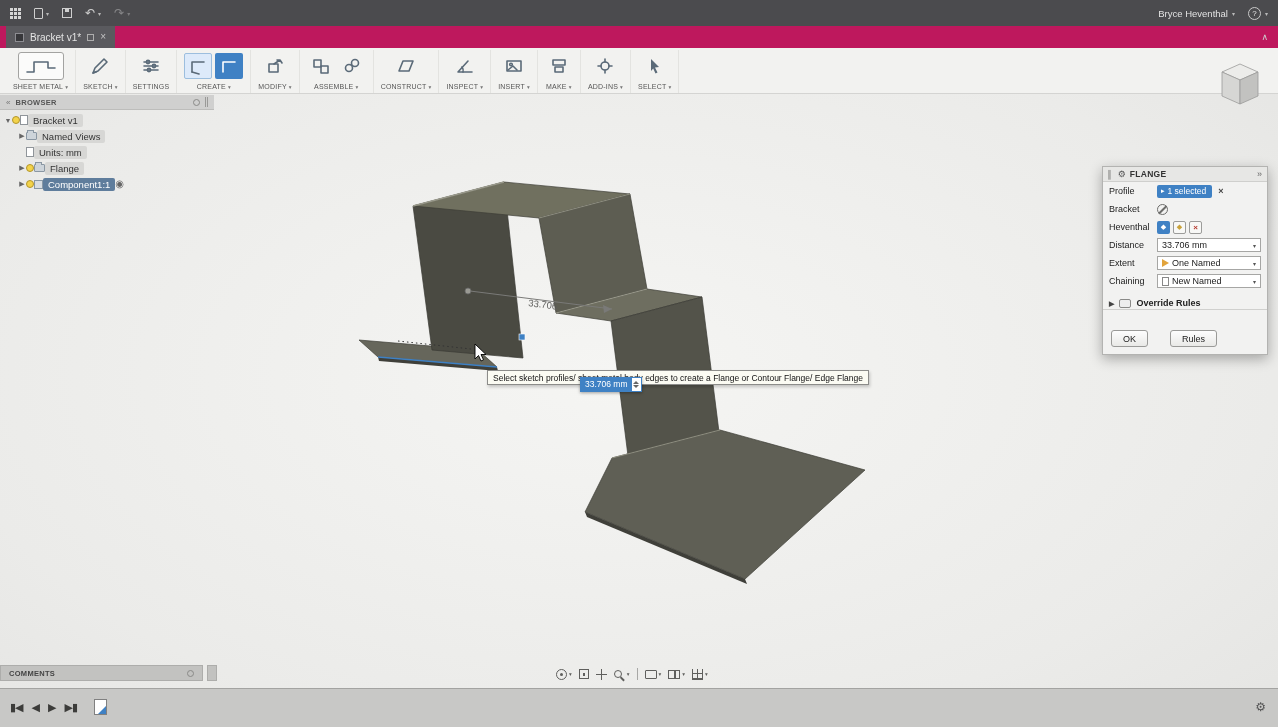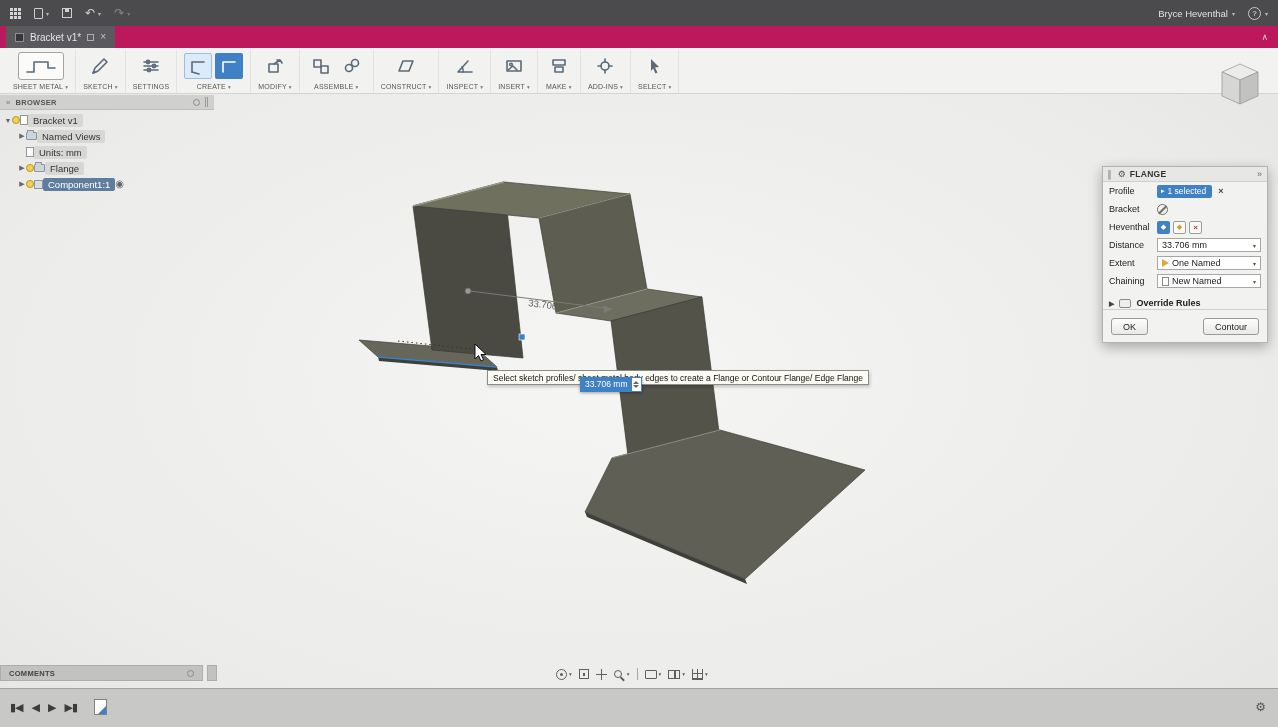"OK" .dbtns { justify-content: space-between -> flex-start; padding: 7px 8px 7px -> 19px 8px 7px }
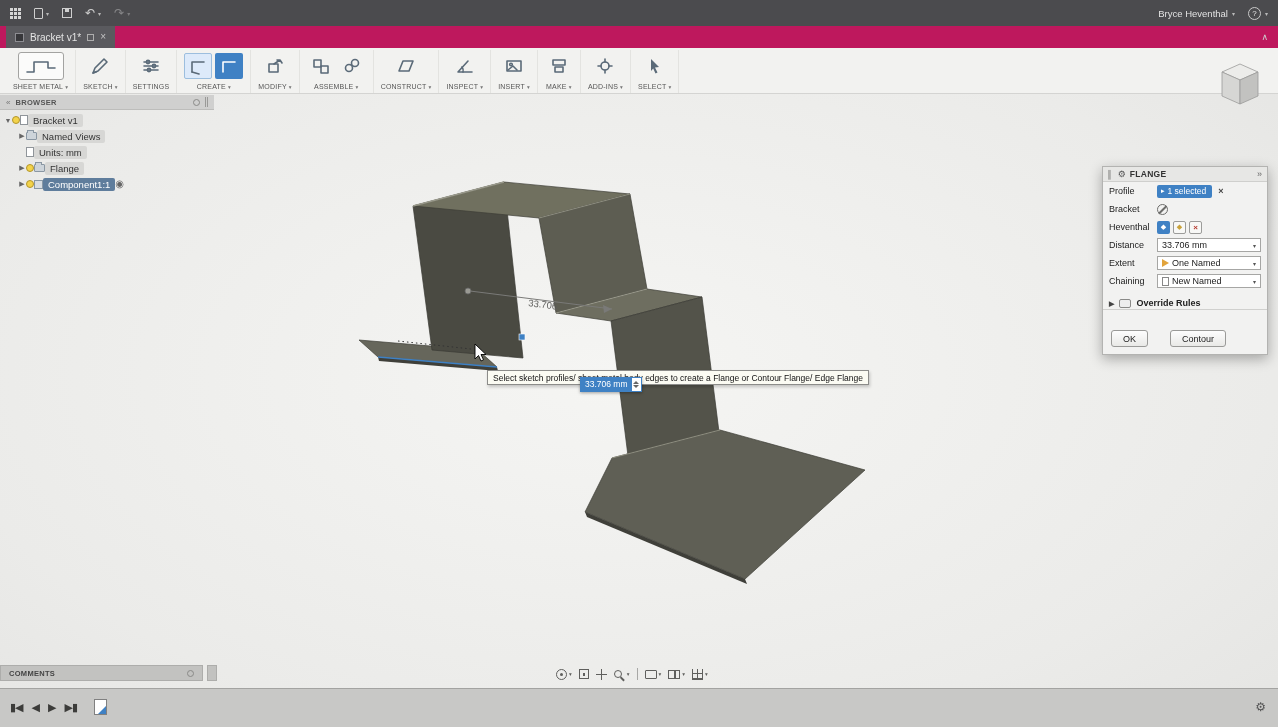"Contour" button.btn { text: Contour -> Rules }
